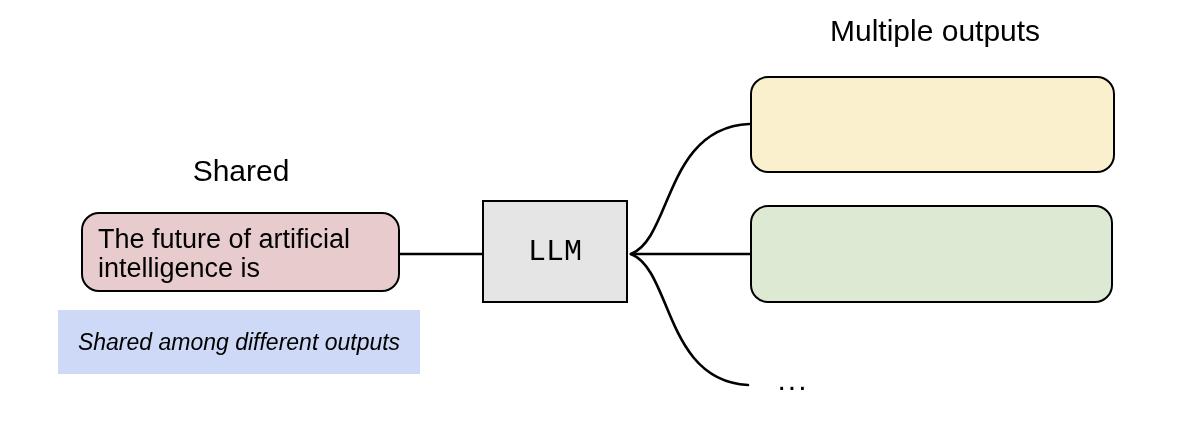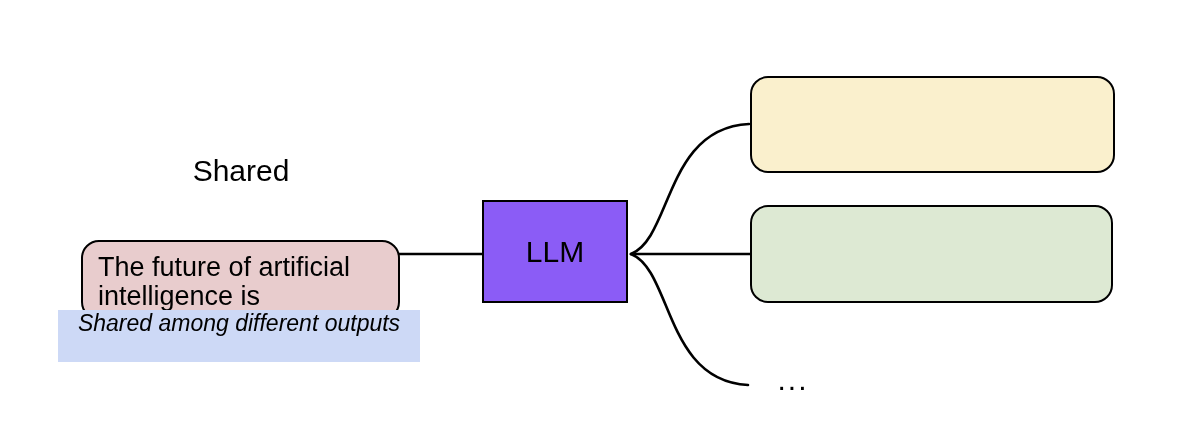"Multiple outputs" div.abs { html: none -> <div>Multiple outputs</div> }
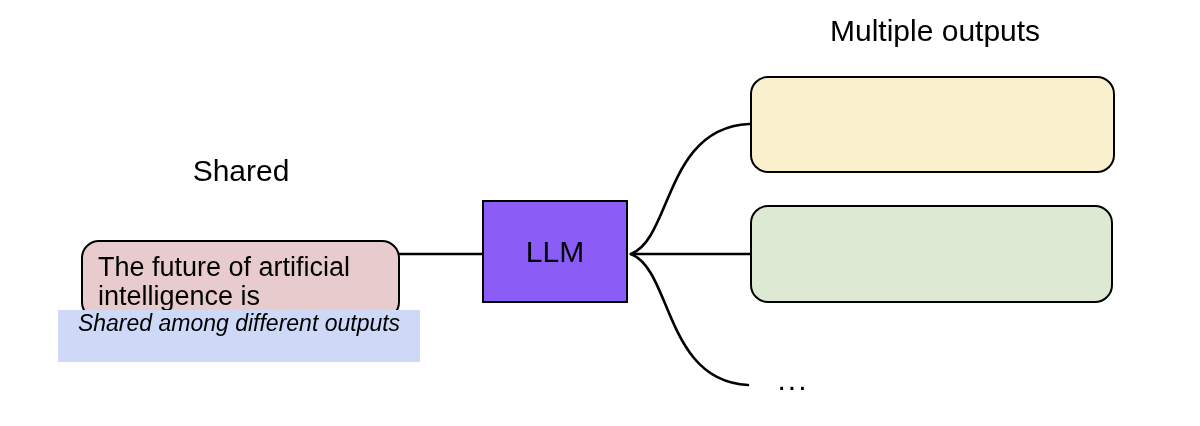"The future of artificial intelligence" #prompt-box { margin-top: 28px -> none }
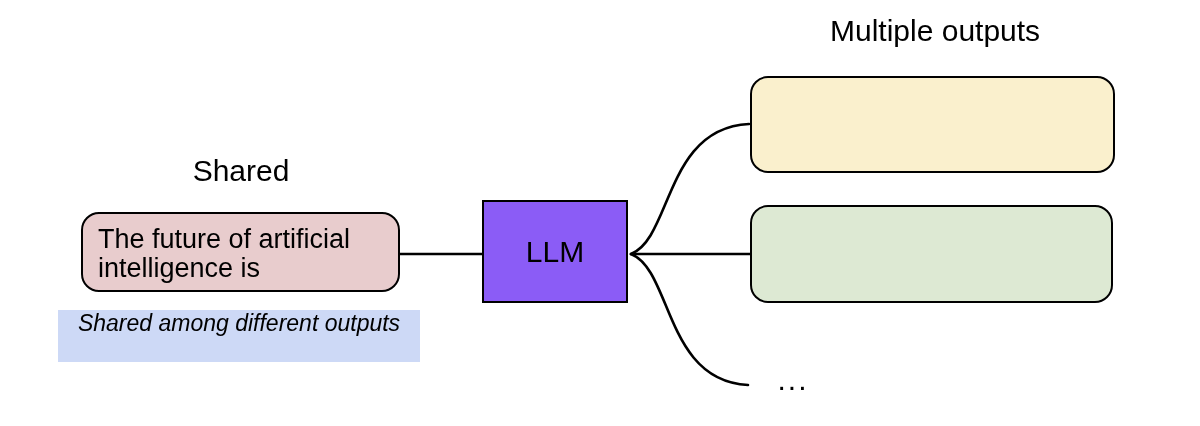"LLM" div.abs { background-color: #8b5cf6 -> #e5e5e5; font-family: none -> Liberation Mono, monospace }
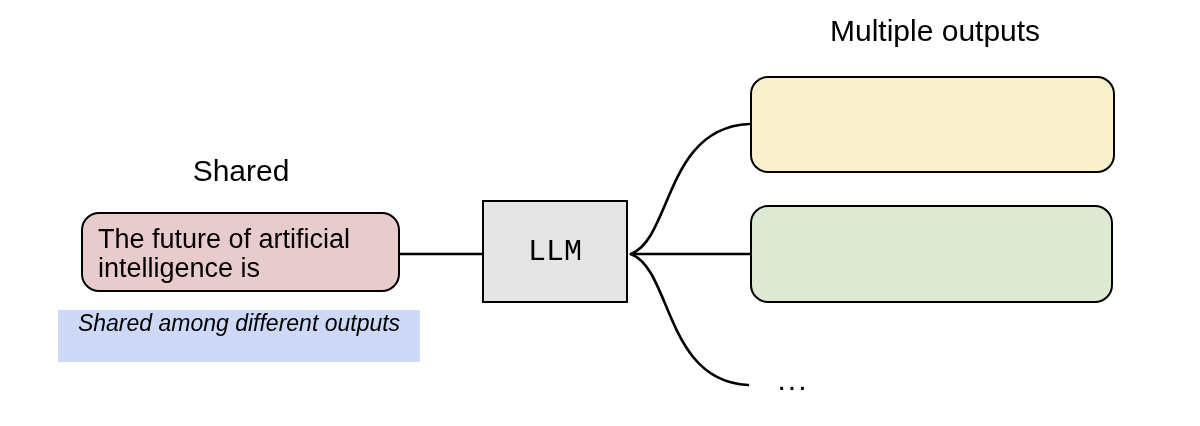"Shared among different outputs" #shared-note { align-items: none -> center; height: 52px -> 64px }
